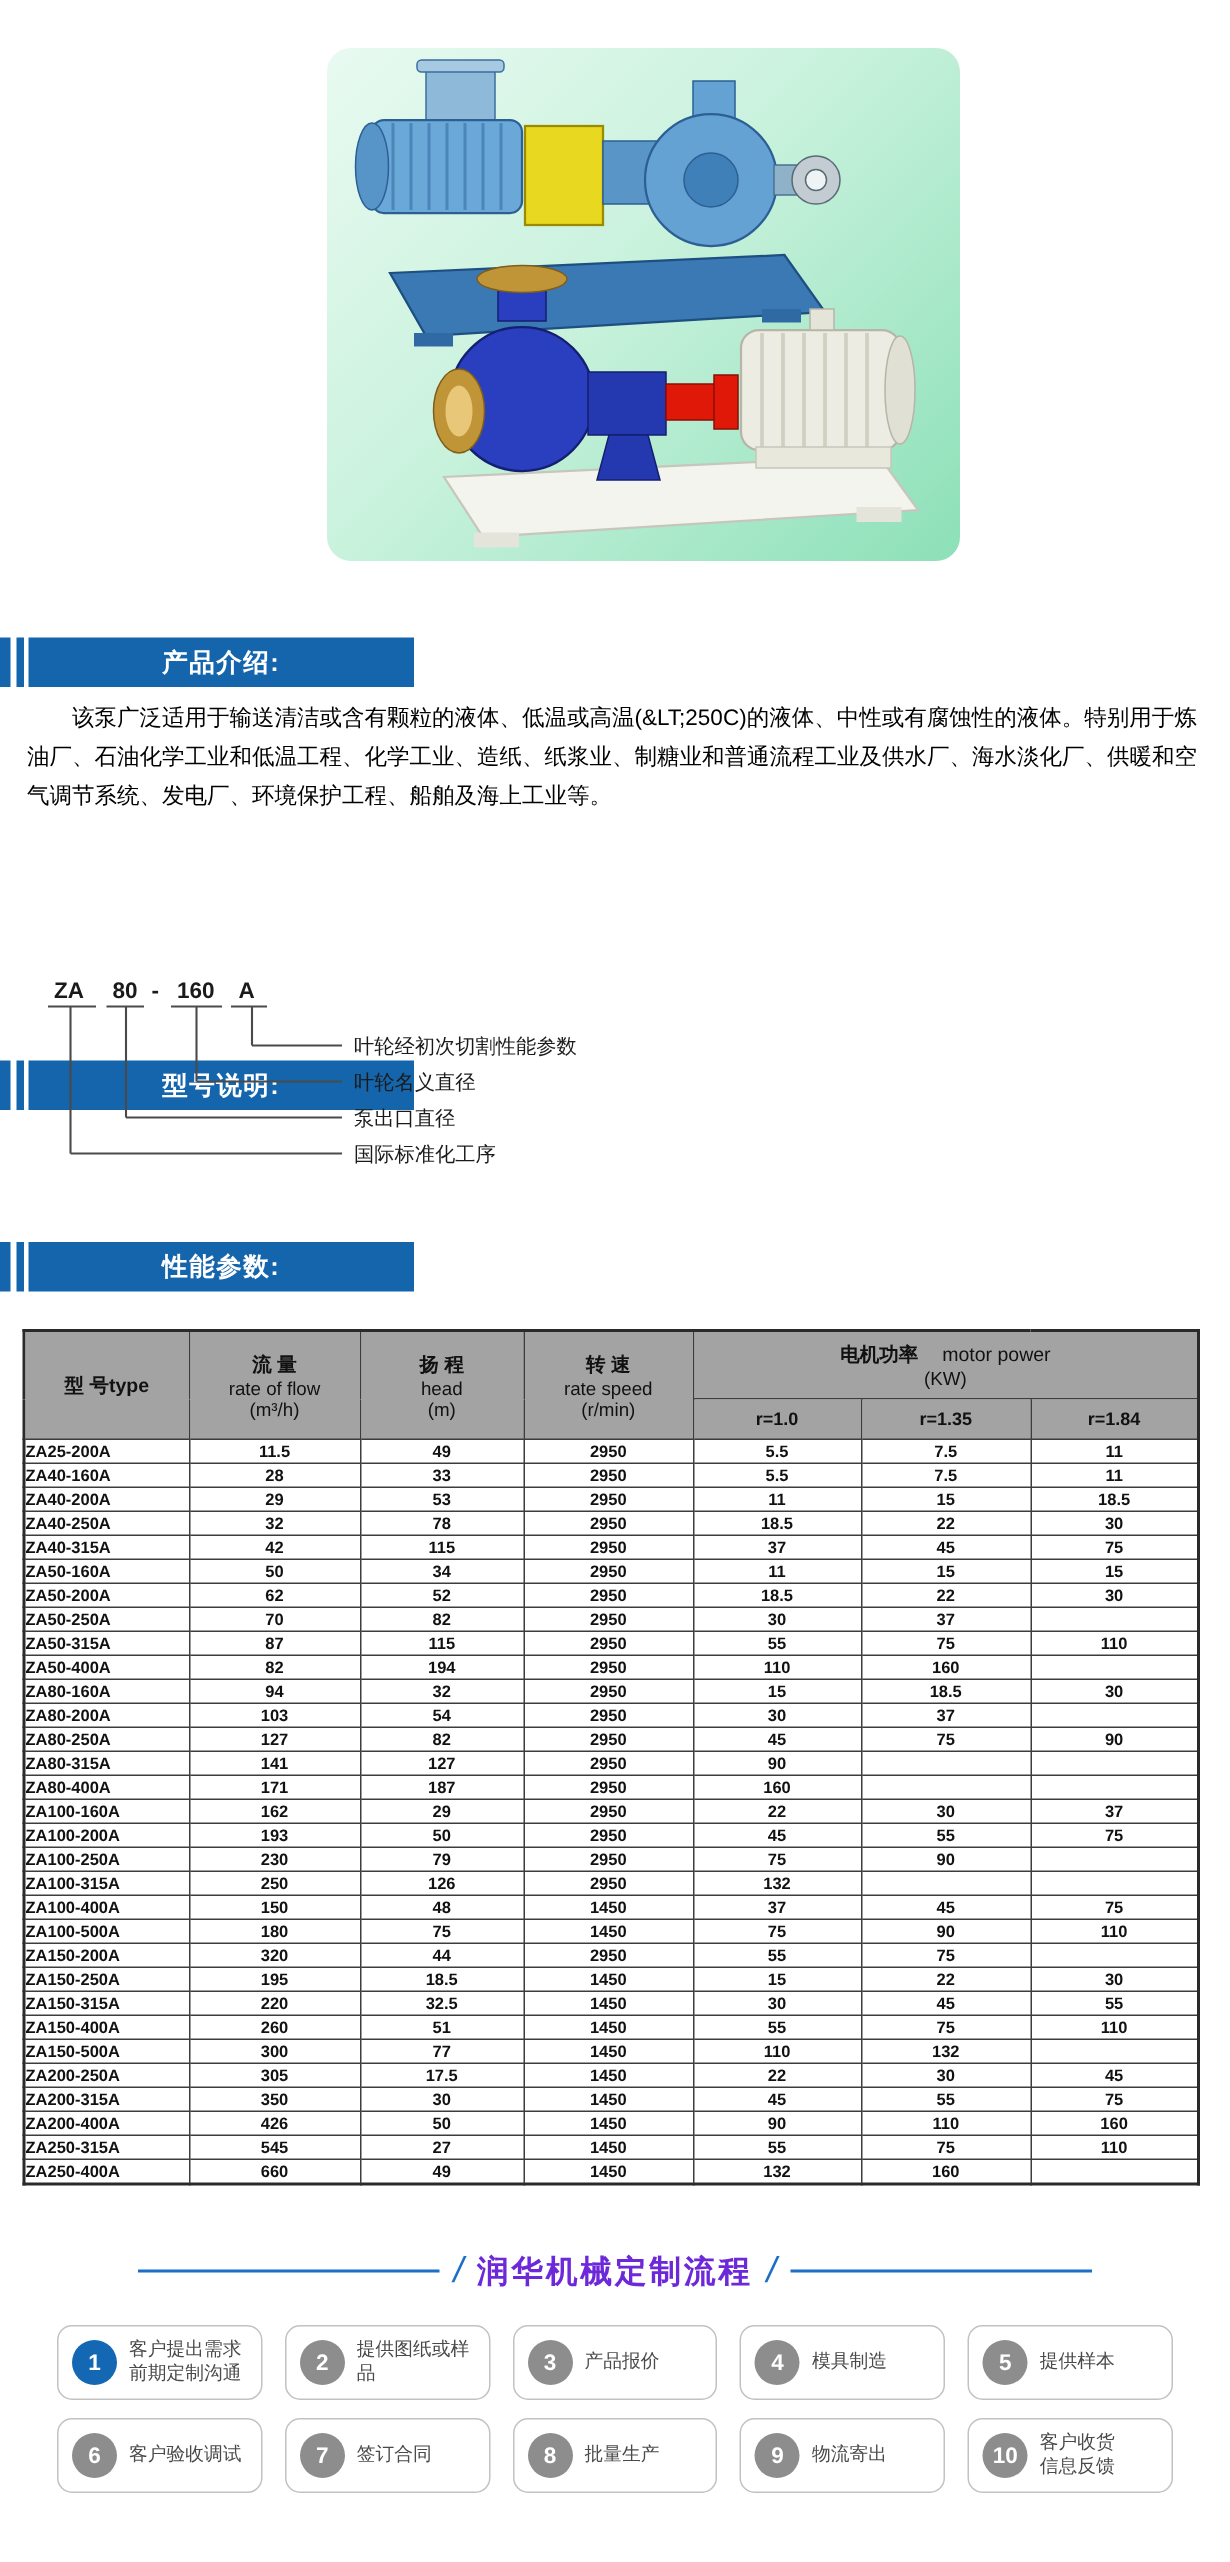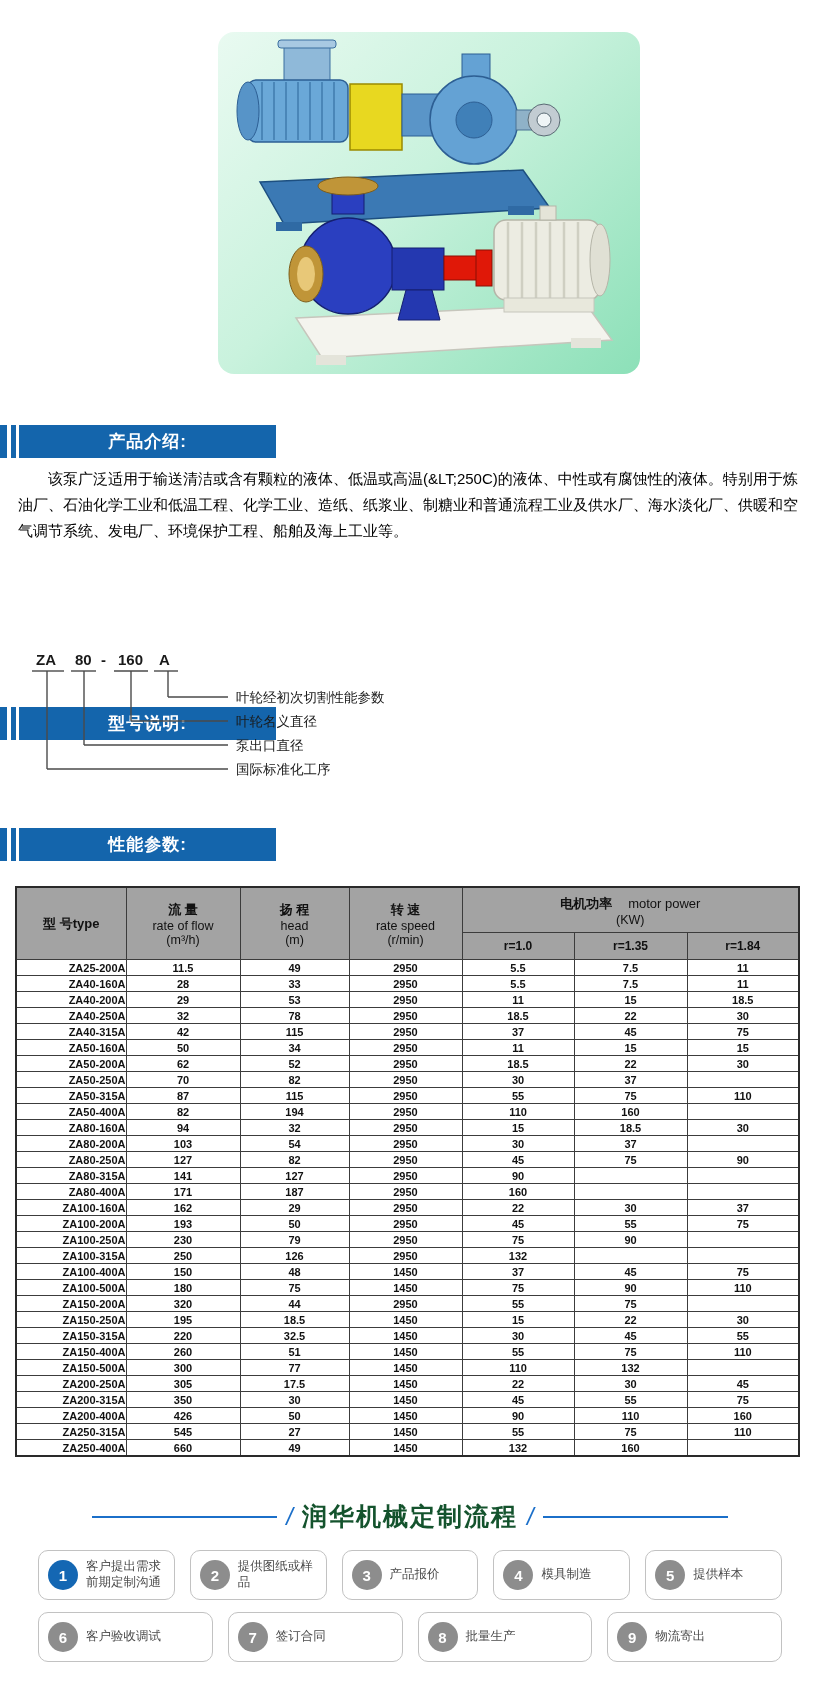"ZA25-200A" table.spec td.model { padding-left: 20px -> none; text-align: right -> left }
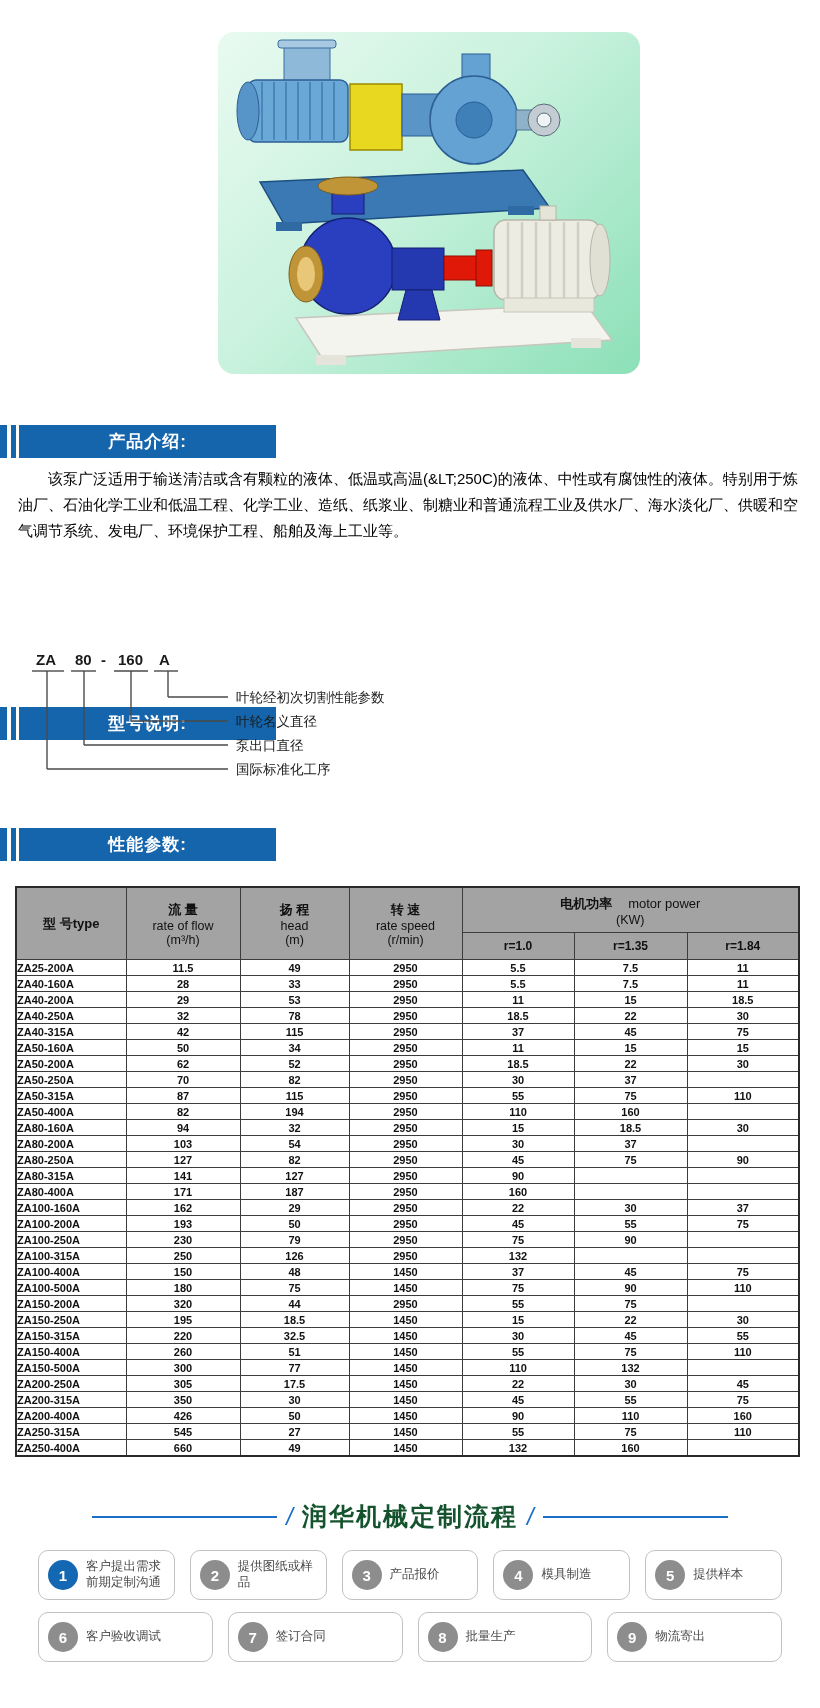"润华机械定制流程" .ptitle { color: #14532d -> #6d28d9; font-size: 25px -> 21px }
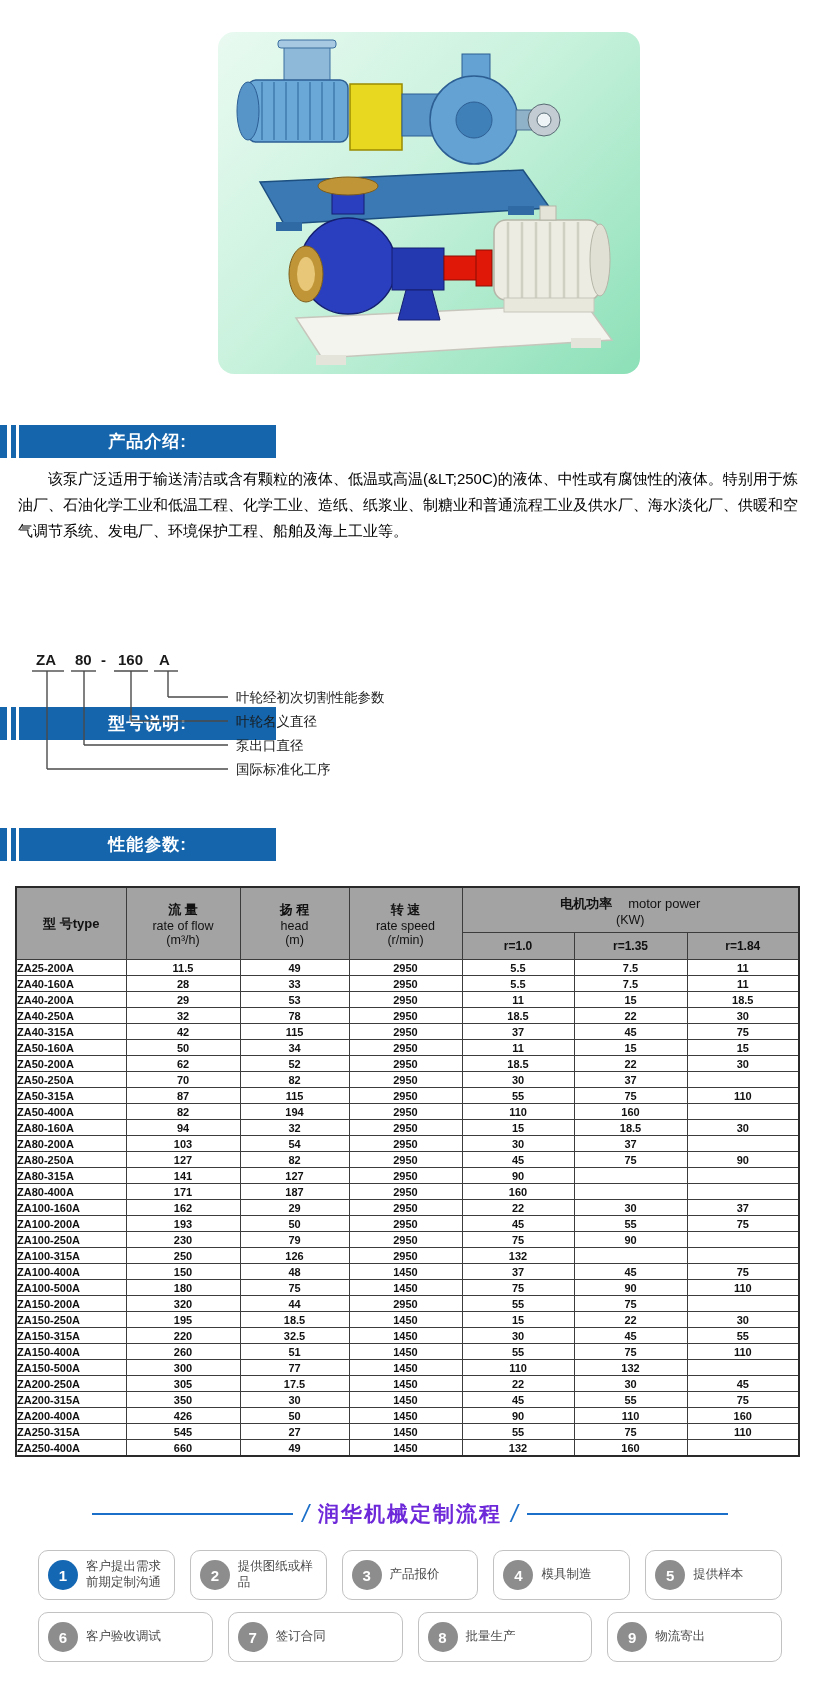"10" div.step-card { html: none -> <div> <div>10</div> <div> <div>客户收货</div> <div>信息反馈</div> </div> </div> }
